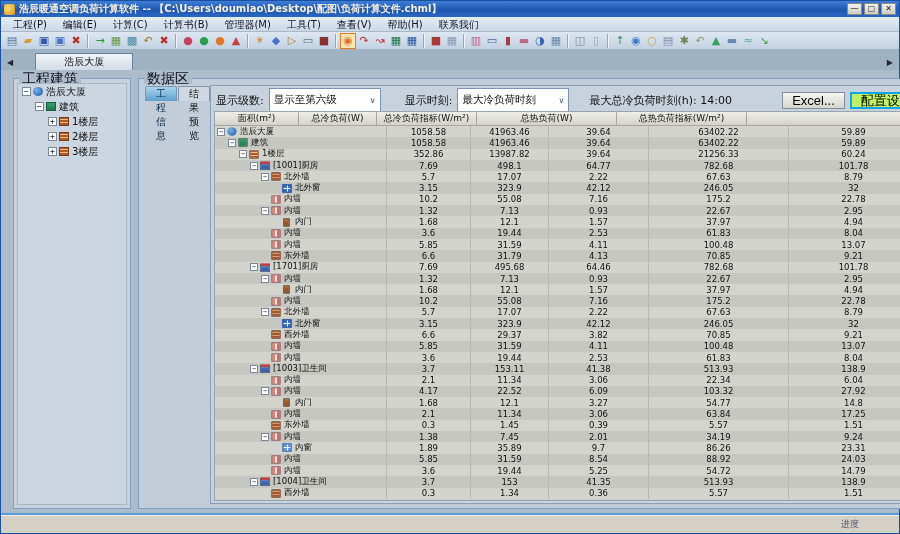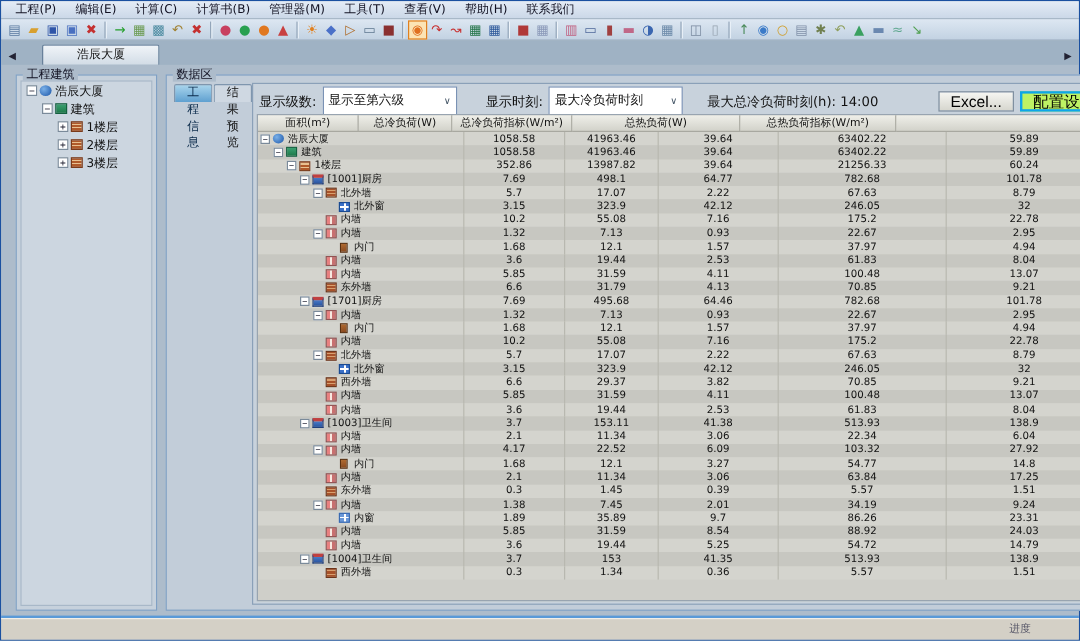"浩辰暖通空调负荷计算软件 --" div.titlebar { html: none -> <div> <span></span> <span>浩辰暖通空调负荷计算软件 -- 【C:\Users\doumiao\Desktop\配图\负荷计算文件.chml】</span> <span> <span>—</span> <span>▢</span> <span>✕</span> </span> </div> }
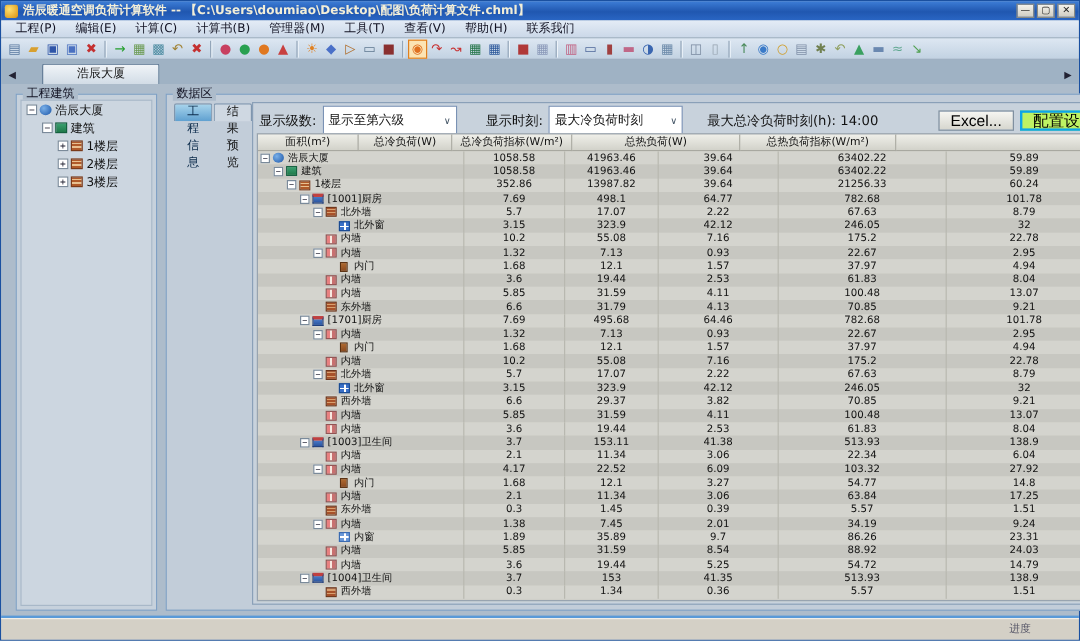"工程建筑" .gb-label { font-size: 10px -> 14px }
